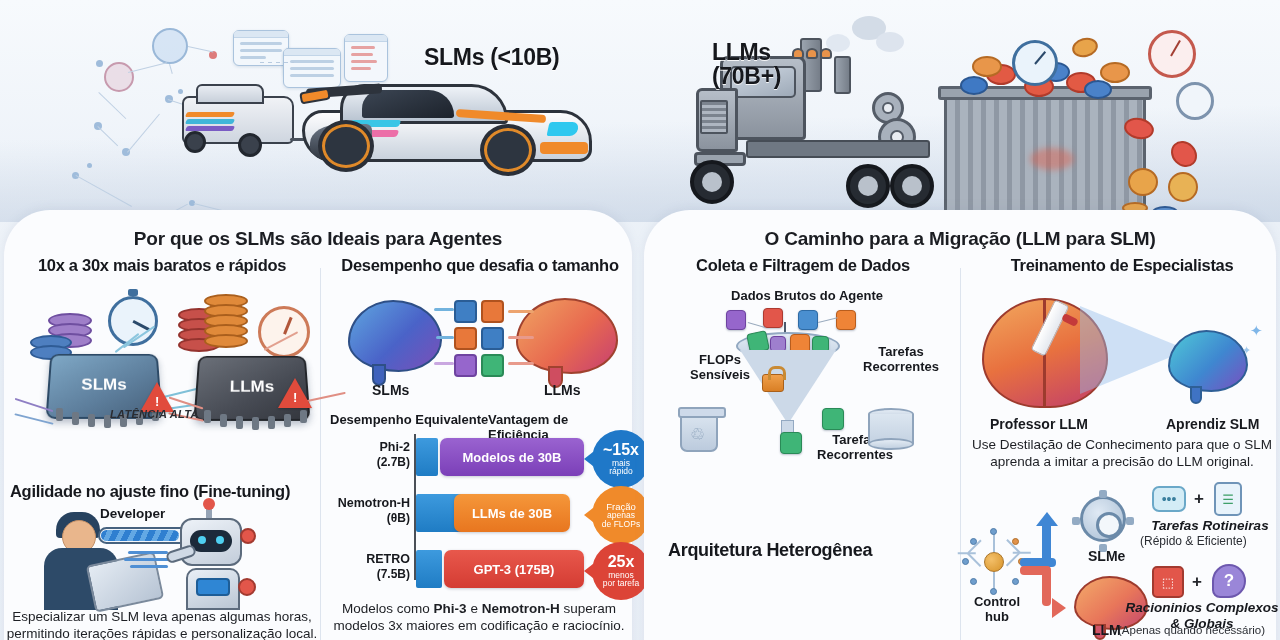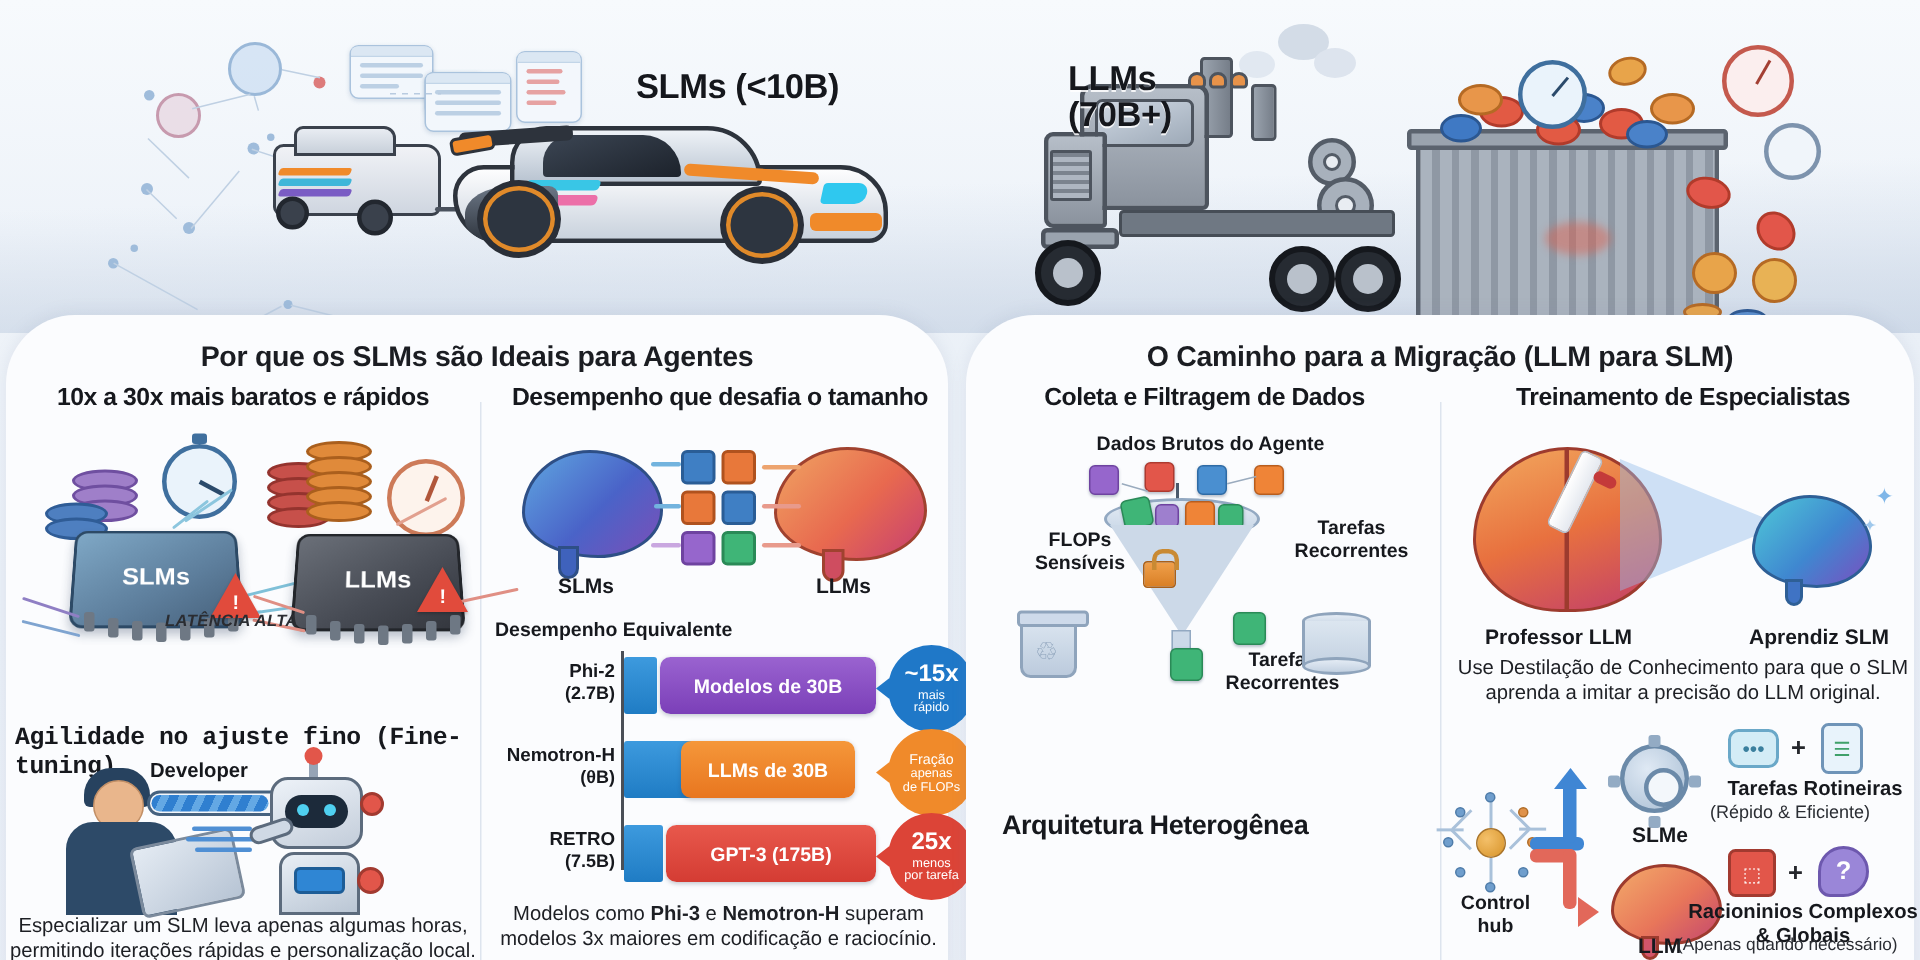"Vantagem de Eficiência" div.chart-head { html: none -> <div>Vantagem de Eficiência</div> }
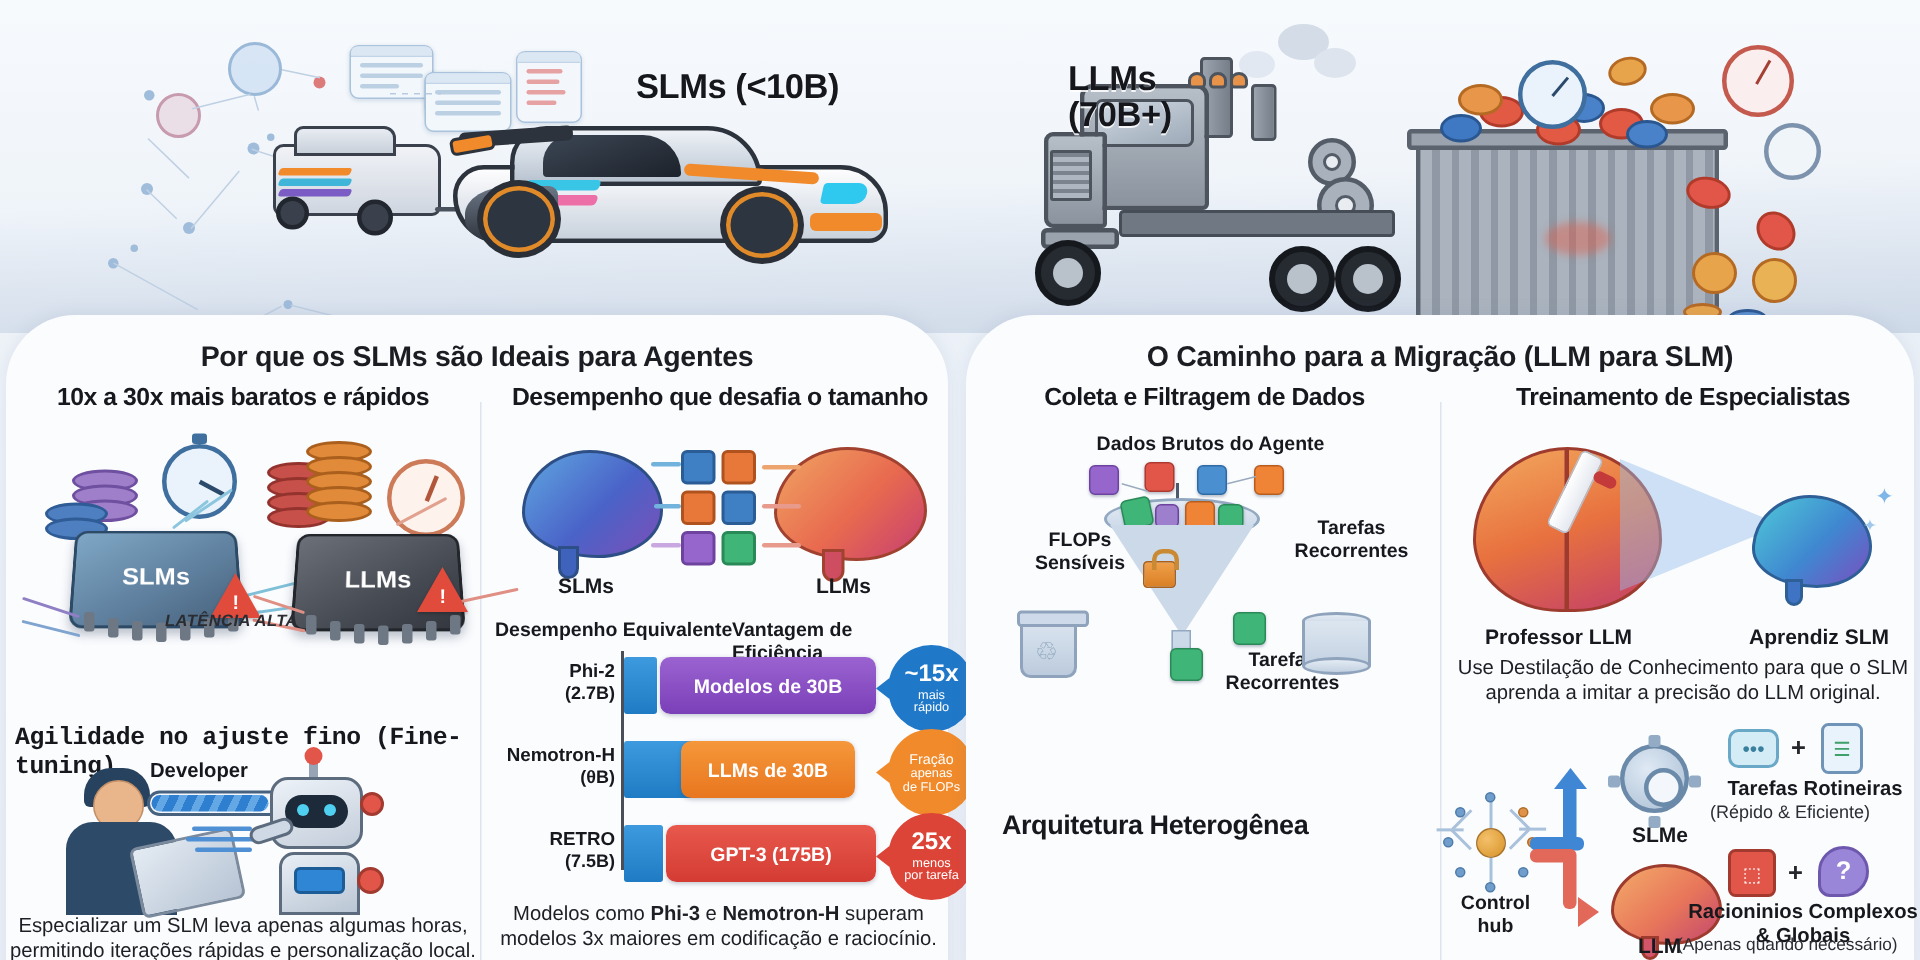"Agilidade no ajuste fino (Fine-tuning)" div.col-title { font-family: Liberation Mono, monospace -> none }
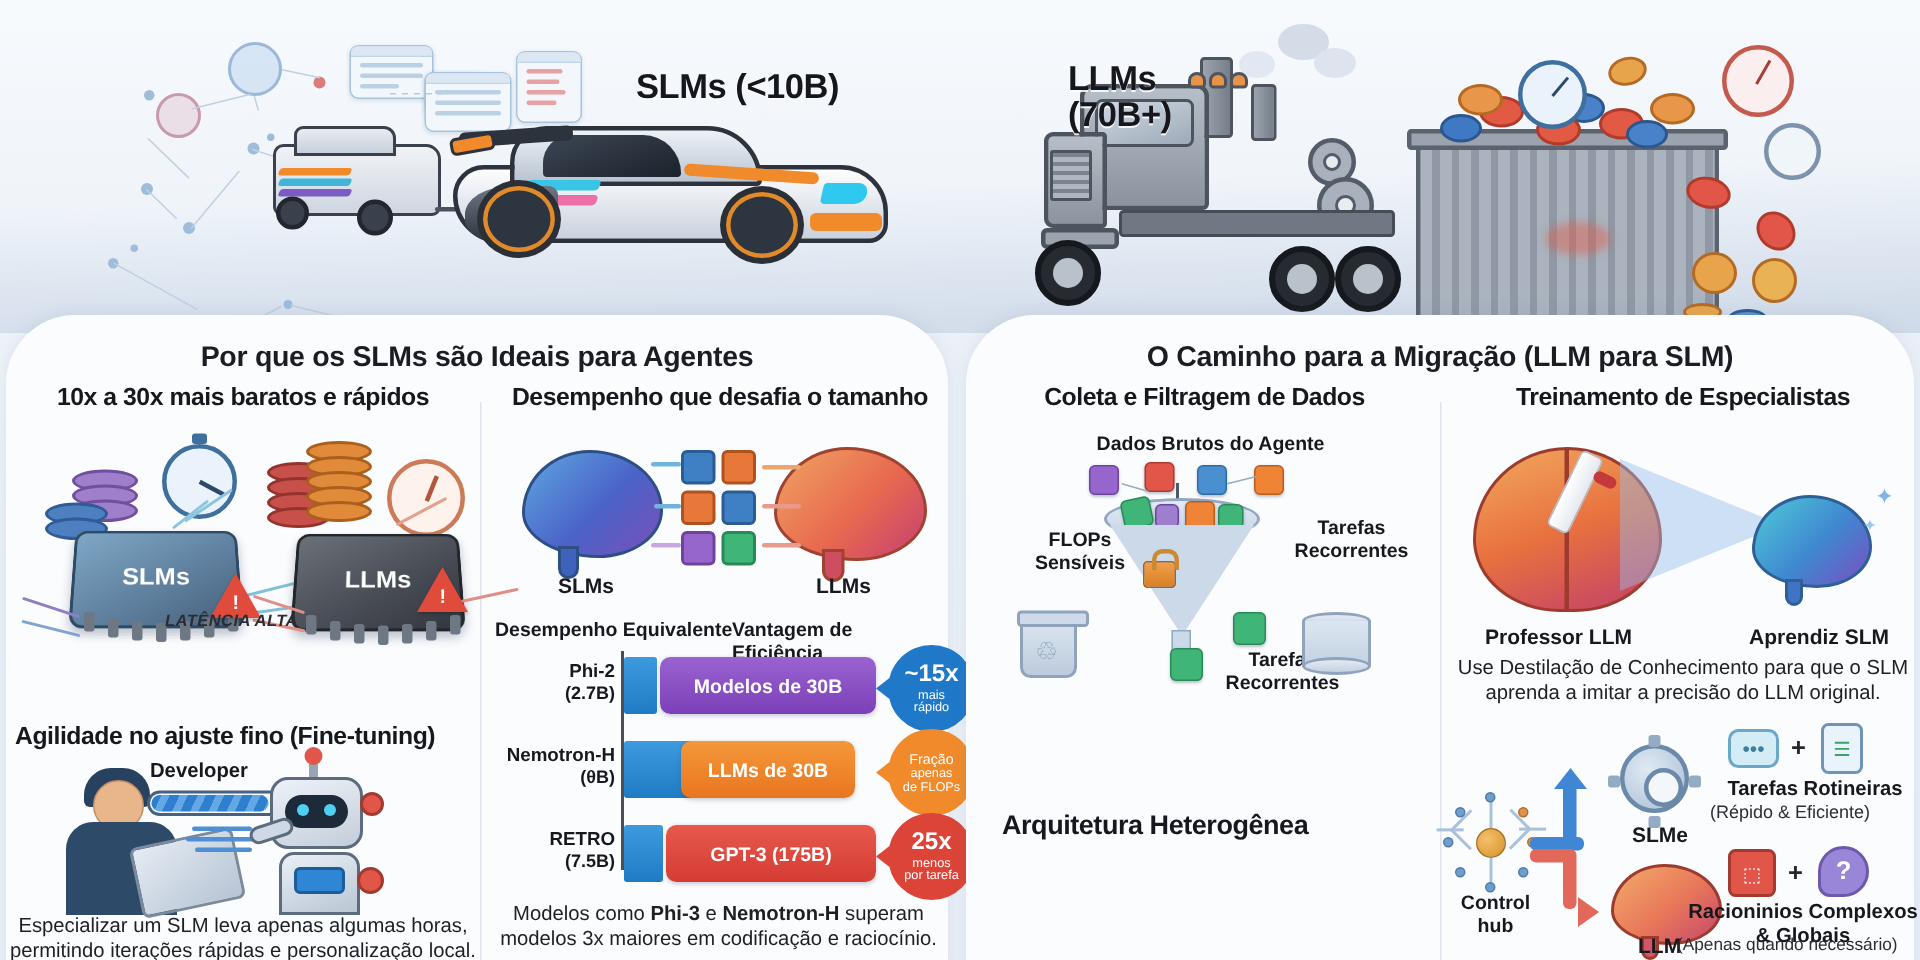"Tarefas Rotineiras" .tag-title { font-style: none -> italic }
